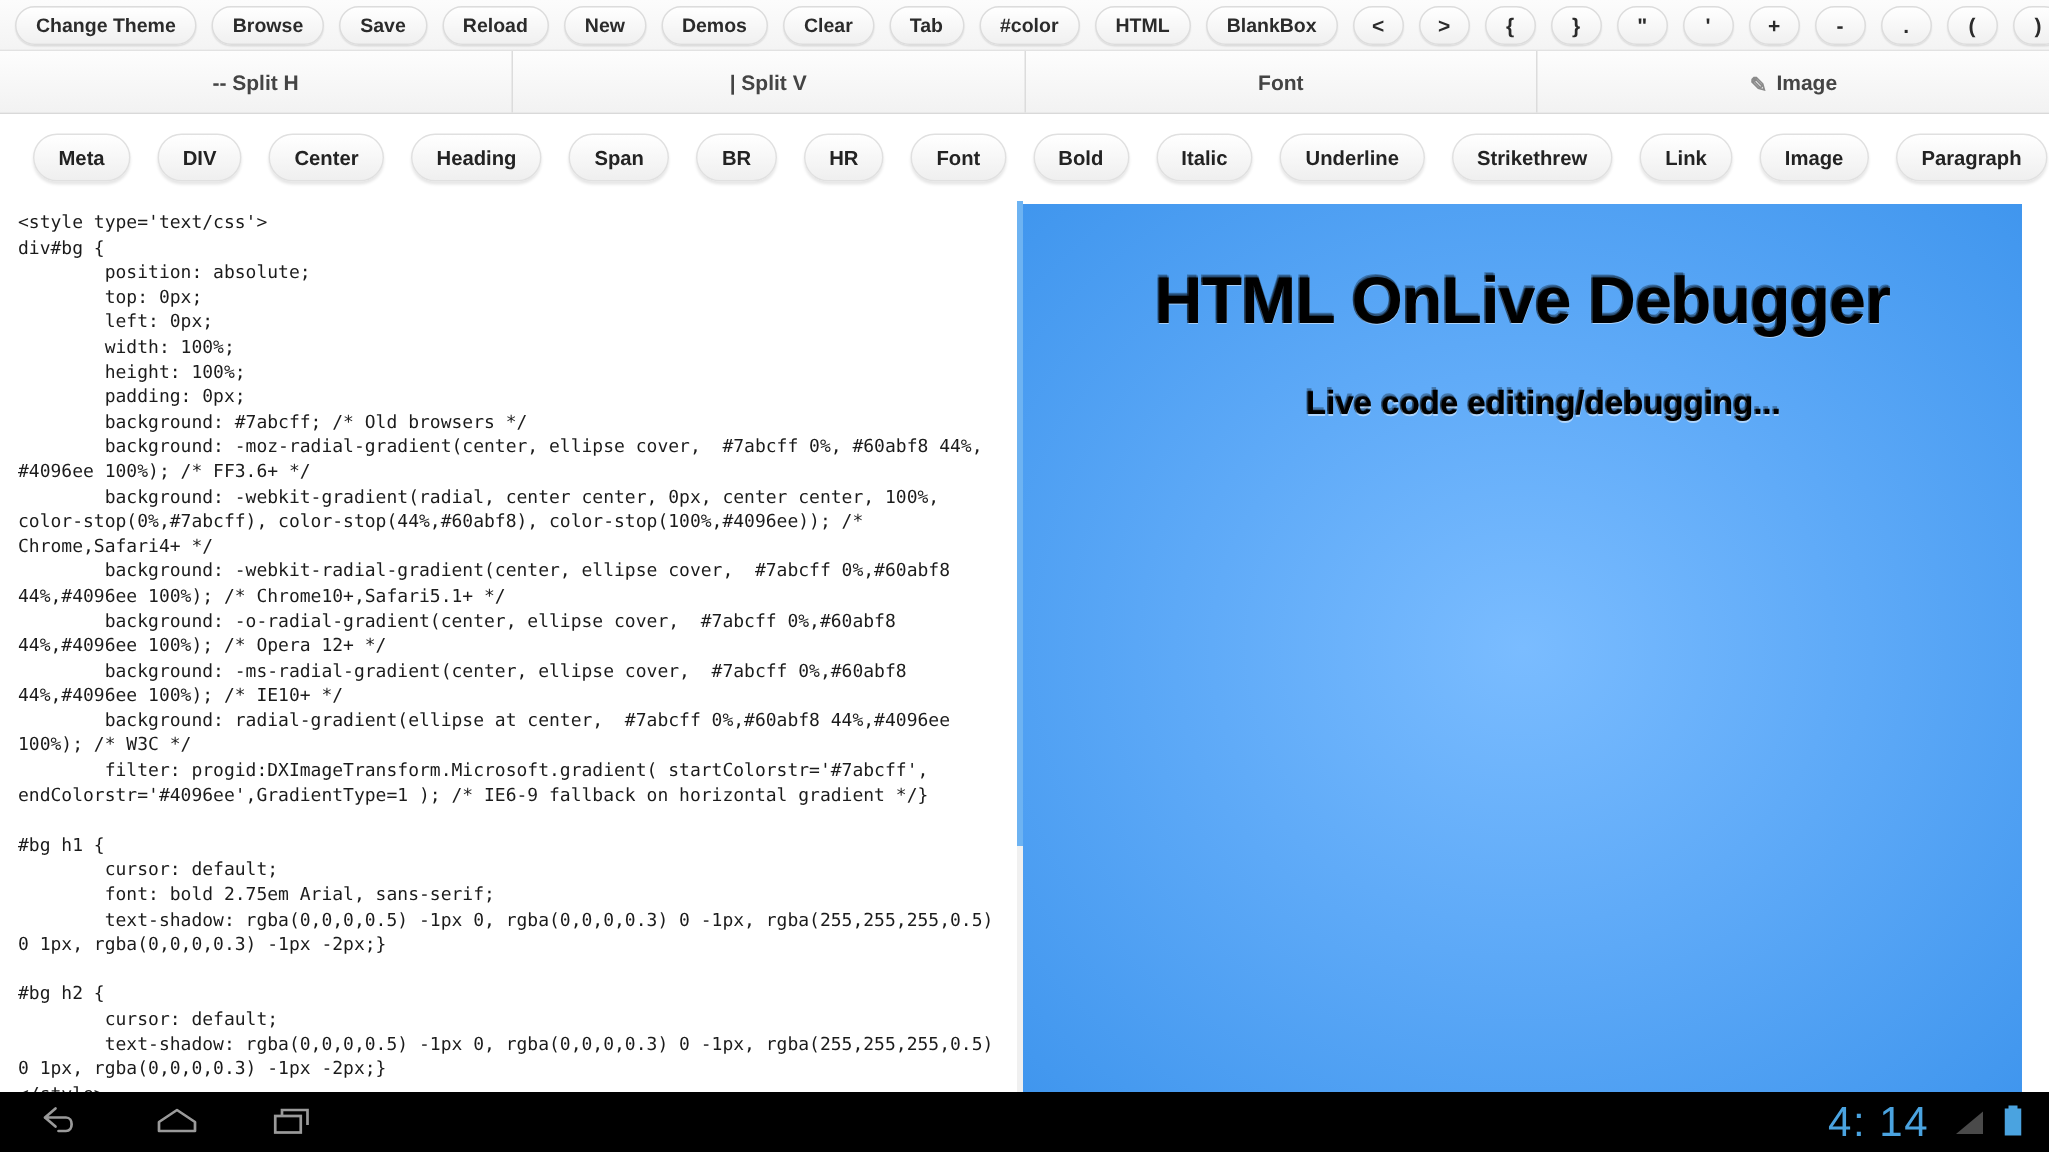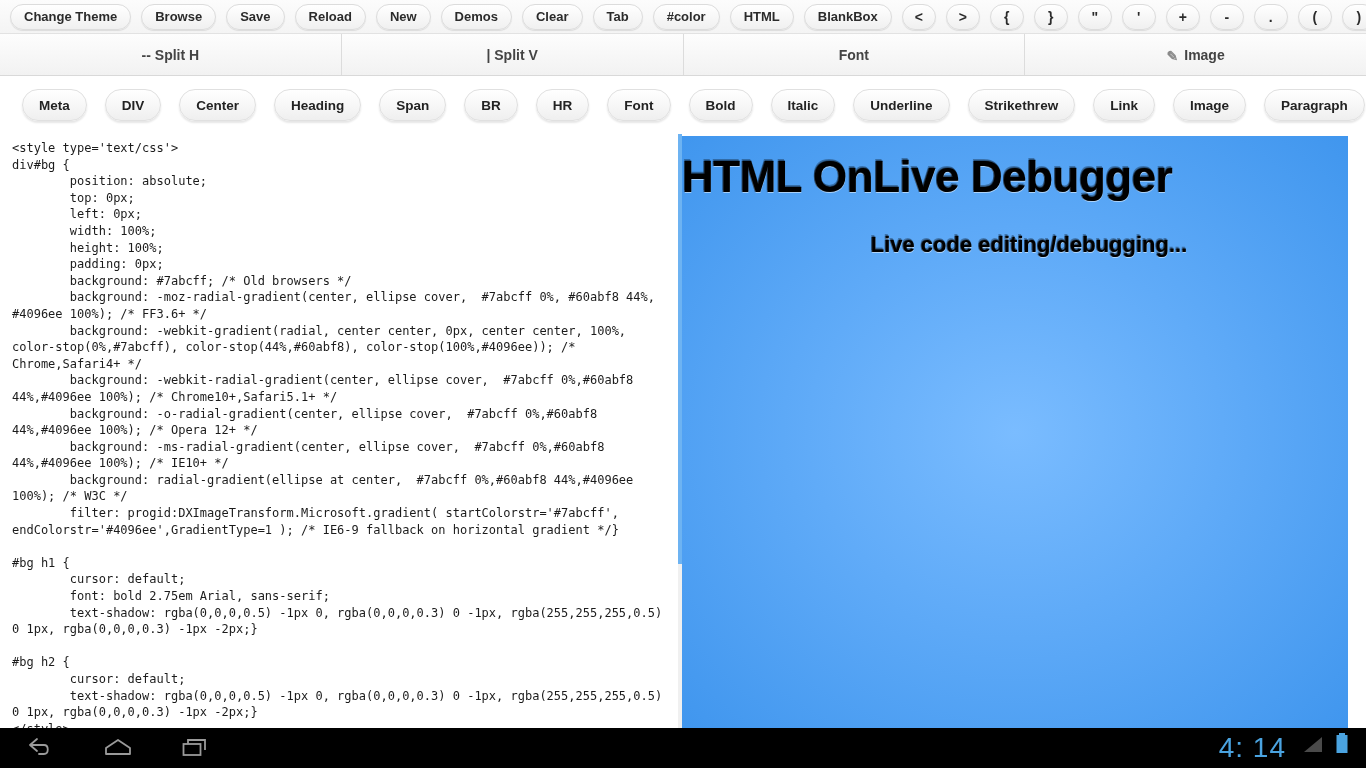"HTML OnLive Debugger" .preview-h1 { margin-top: 16px -> 40px; text-align: left -> center }
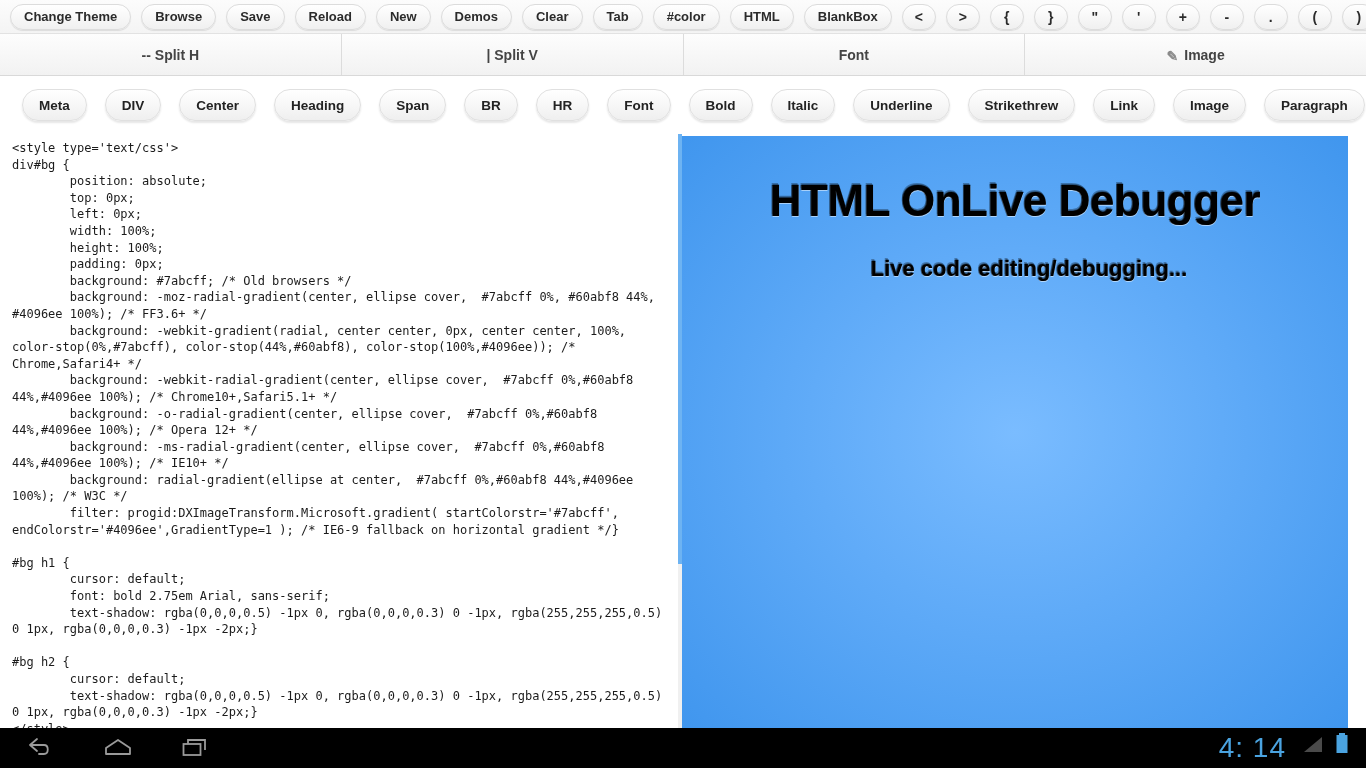"4: 14" .sys-right { align-items: flex-start -> center }
